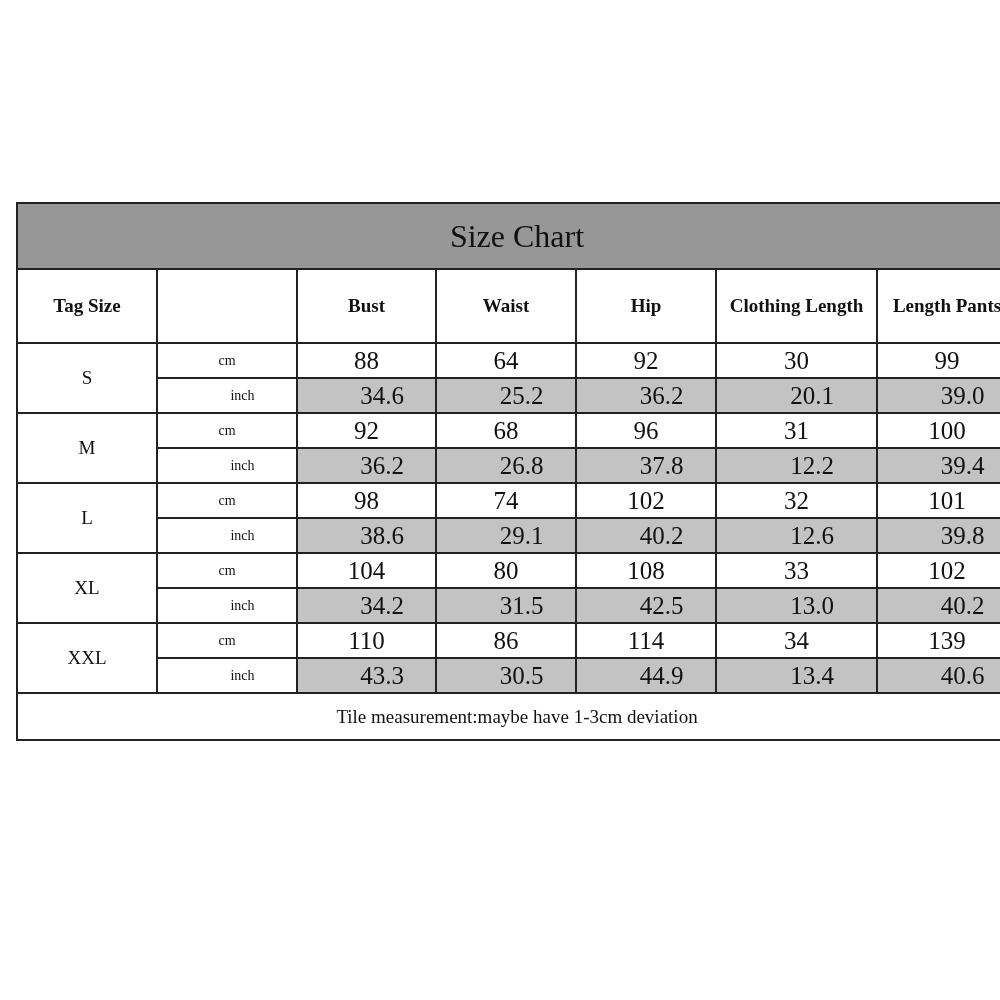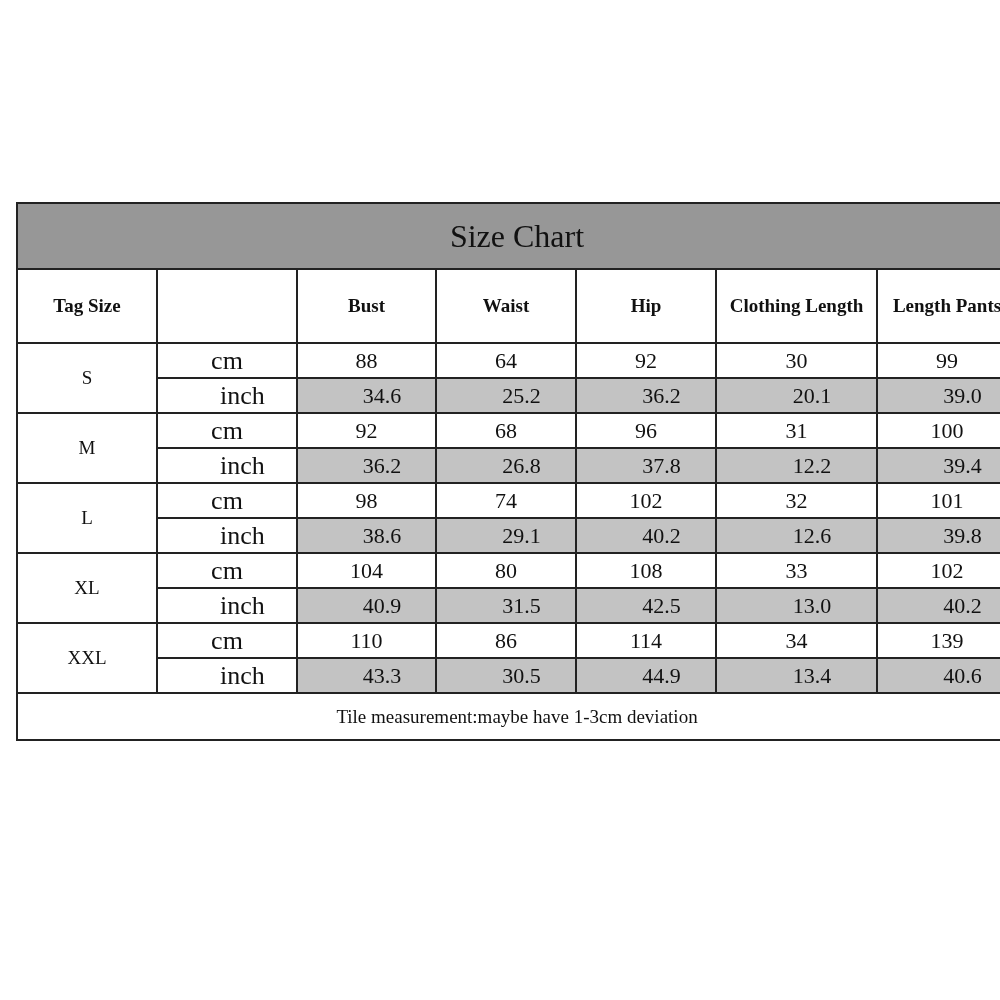"cm" .unit { font-size: 26px -> 14px }
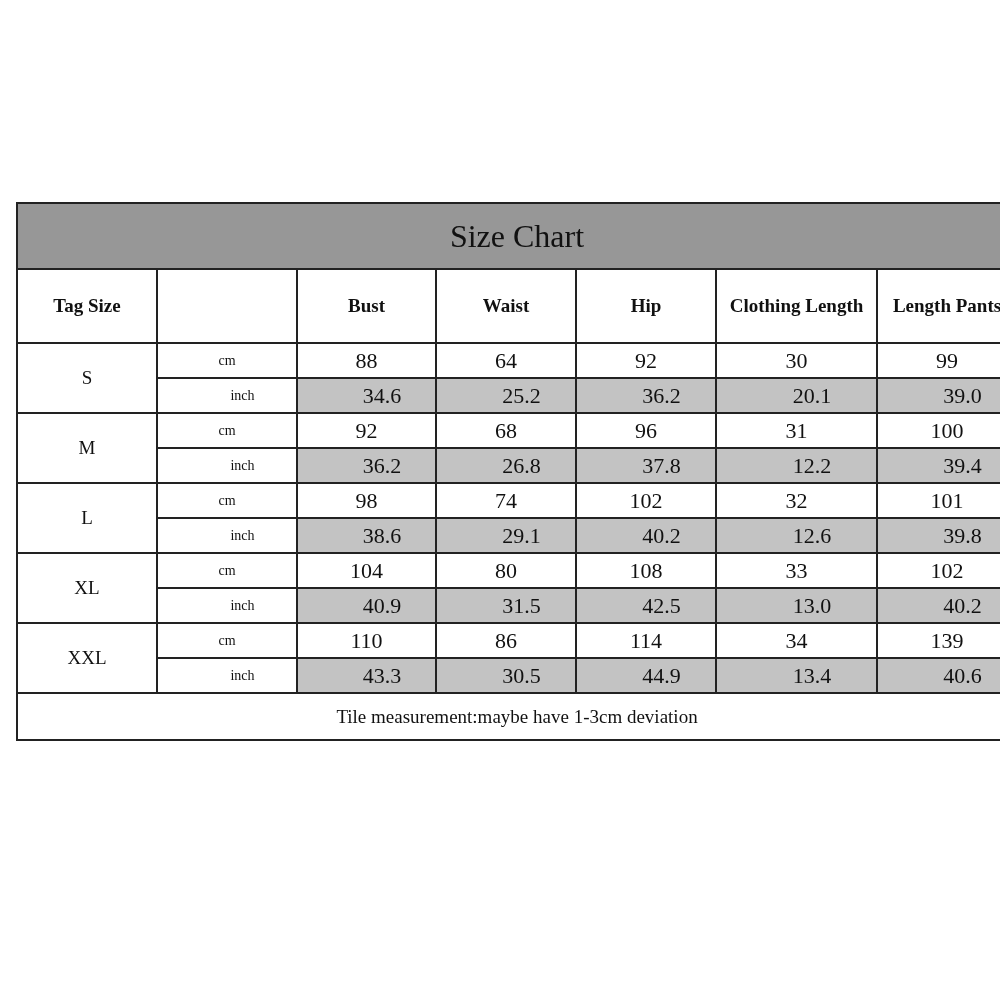"88" .val { font-size: 22px -> 25px }
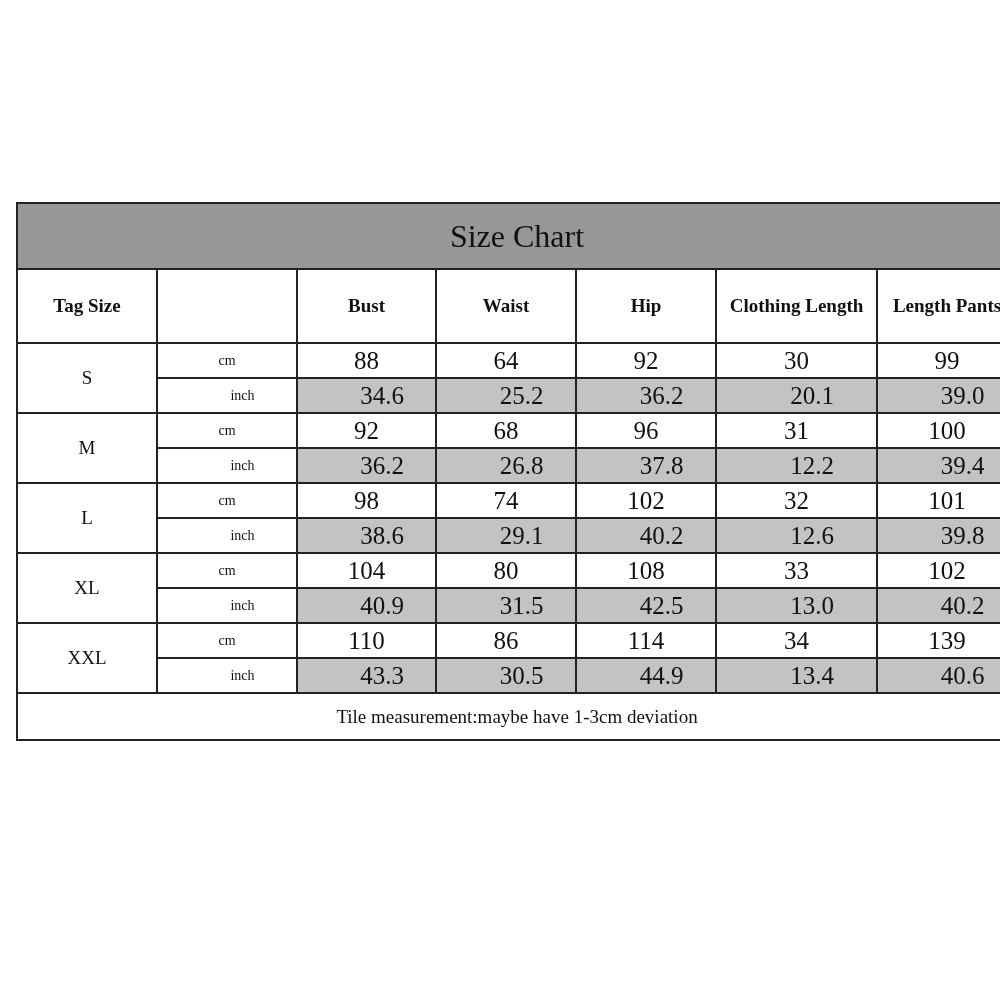"40.9" td.val { text: 40.9 -> 34.2 }
